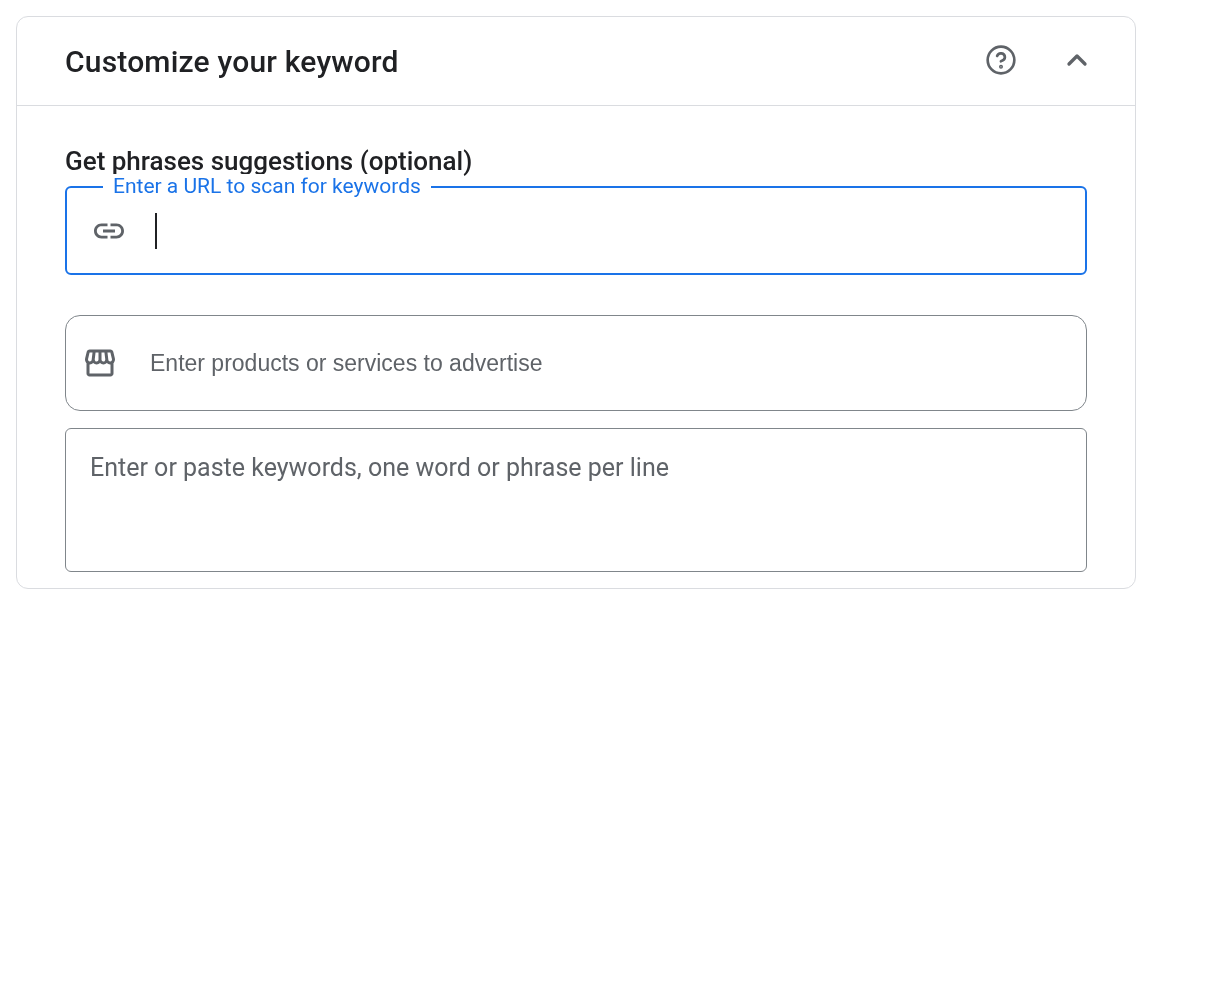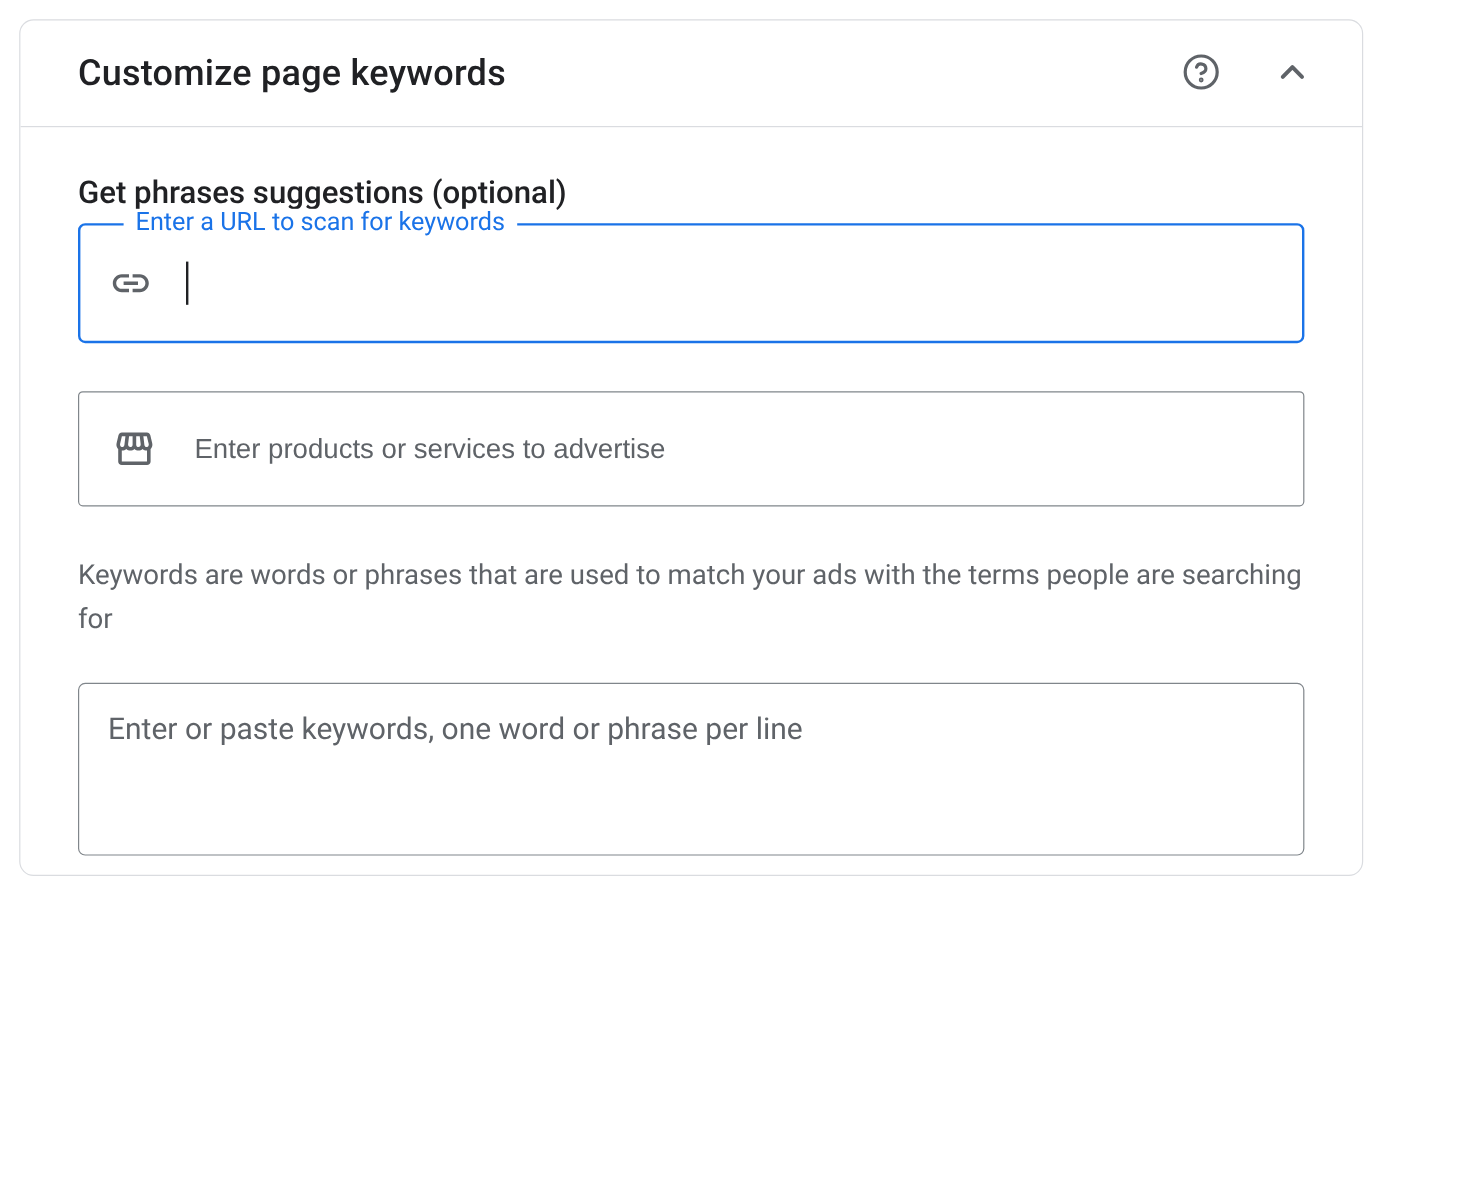"Customize page keywords" div.card-title { text: page keywords -> your keyword }
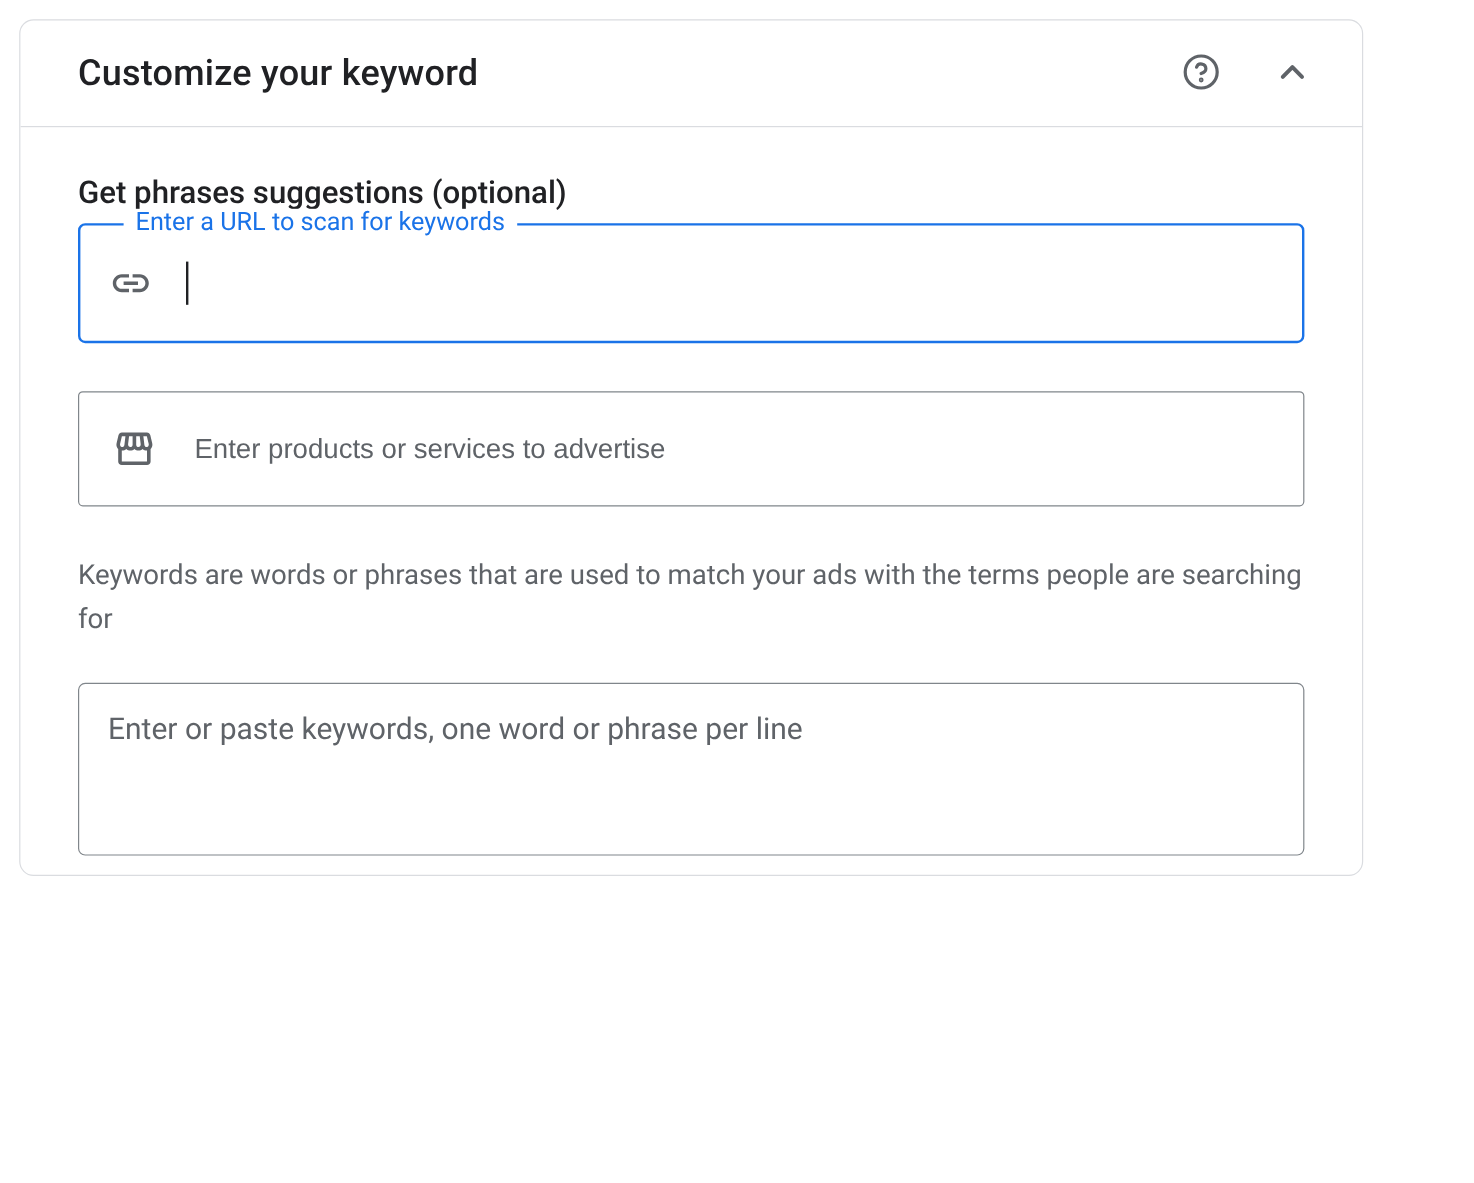"Enter a URL to scan" .outlined-field { height: 100px -> 89px }
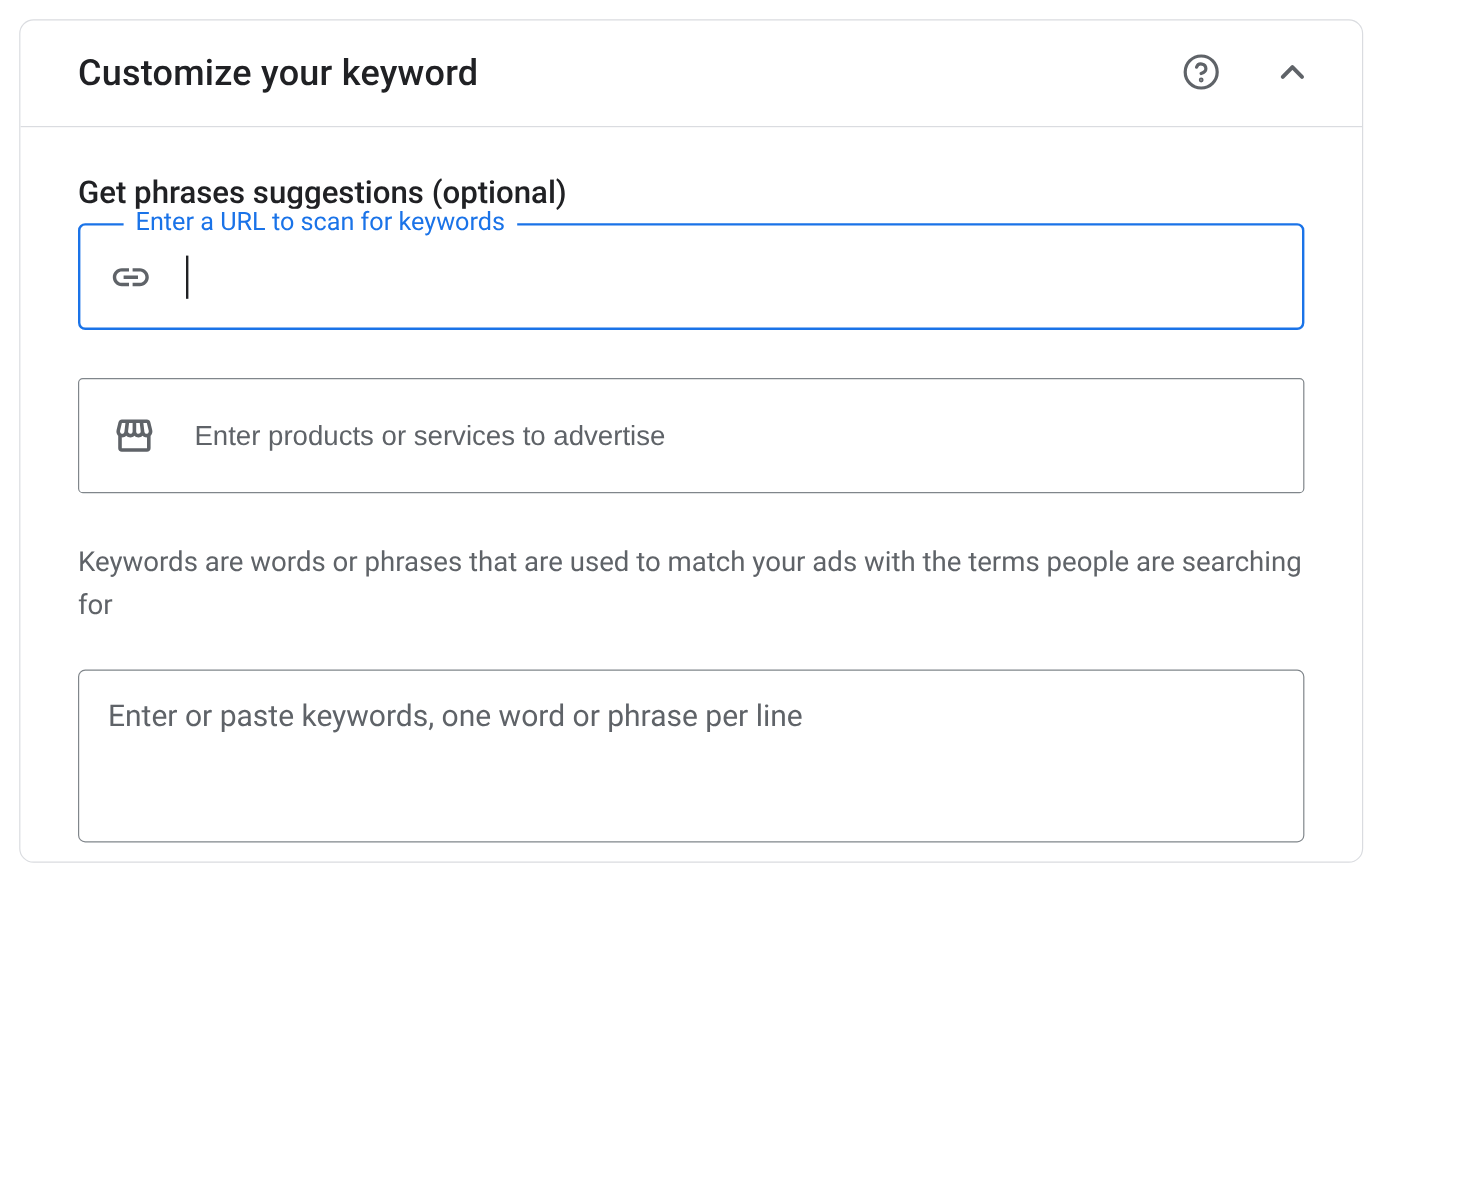"Enter products or services to" .plain-field { border-radius: 4px -> 15px; margin-bottom: 40px -> 17px; padding: 0 28px -> 0 16px }
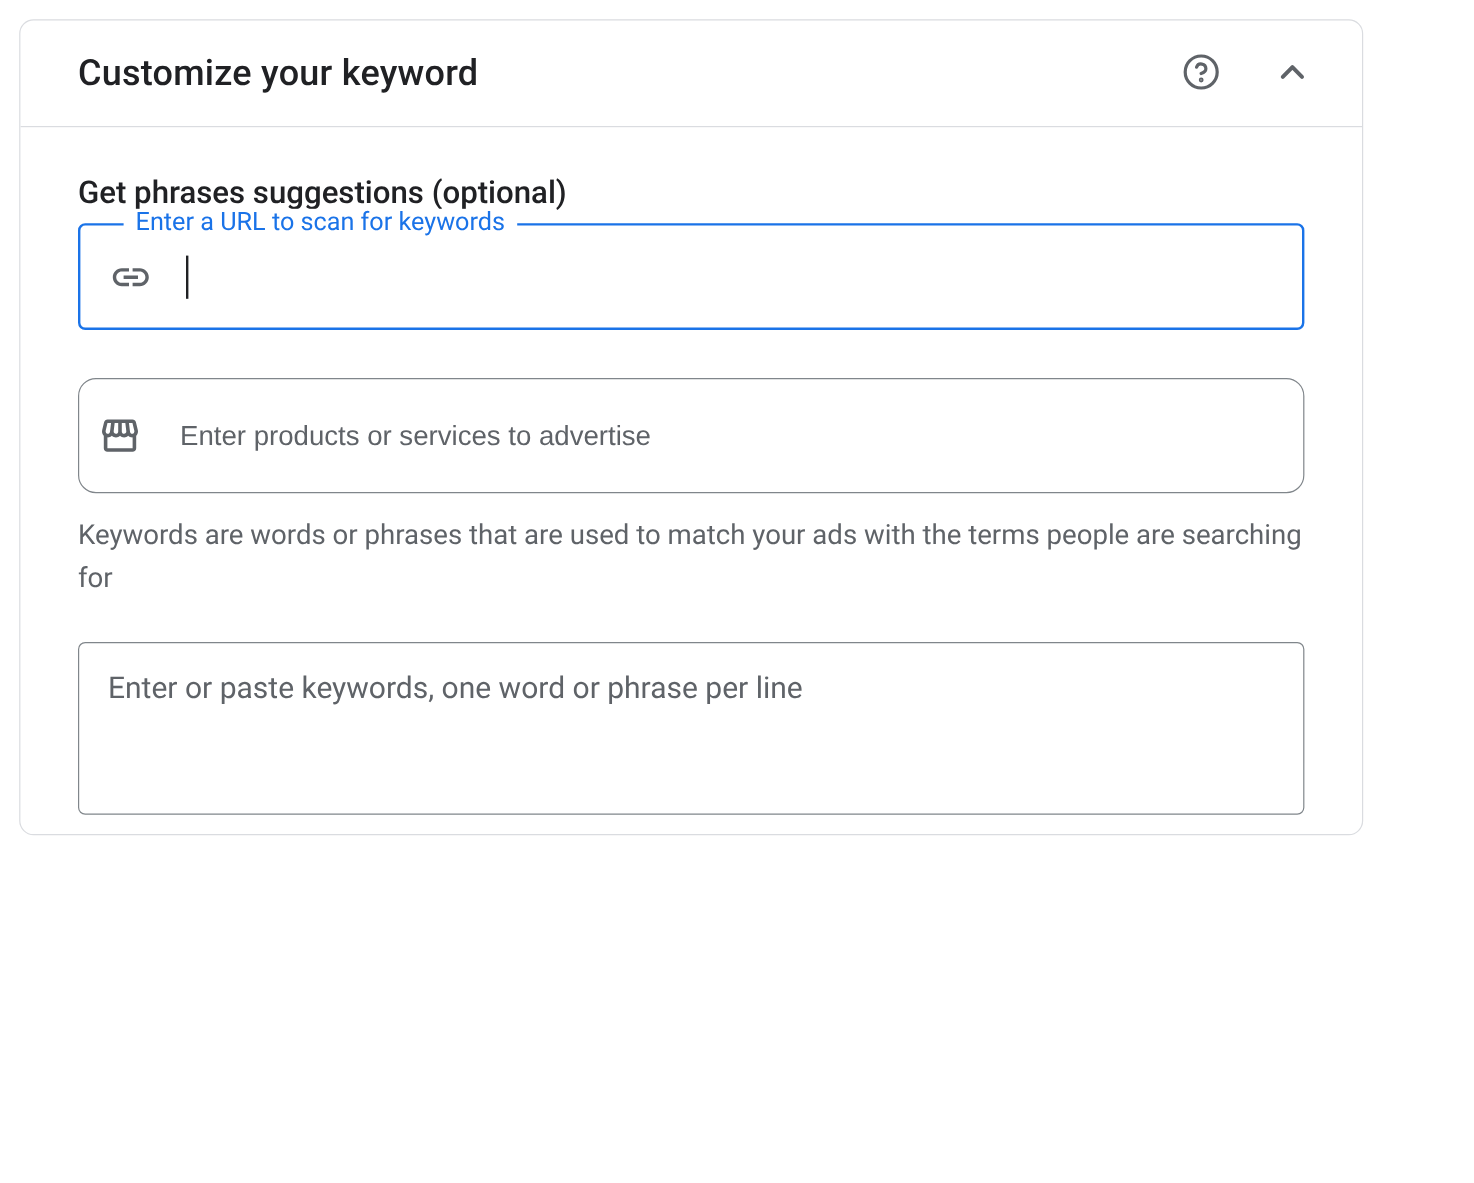"Keywords are words or phrases" div.section-desc { html: <div>Keywords are words or phrases that are used to match your ads with the terms people are searching for</div> -> none }
